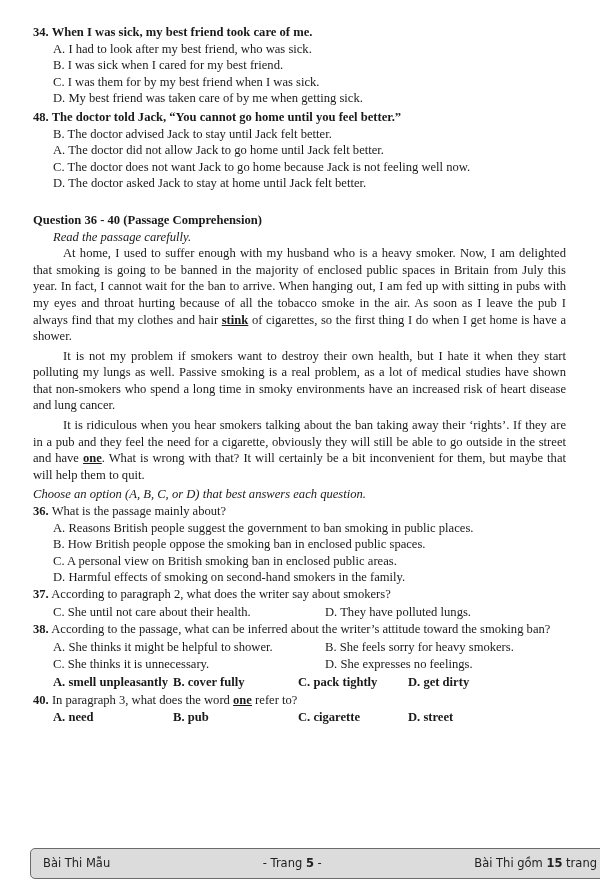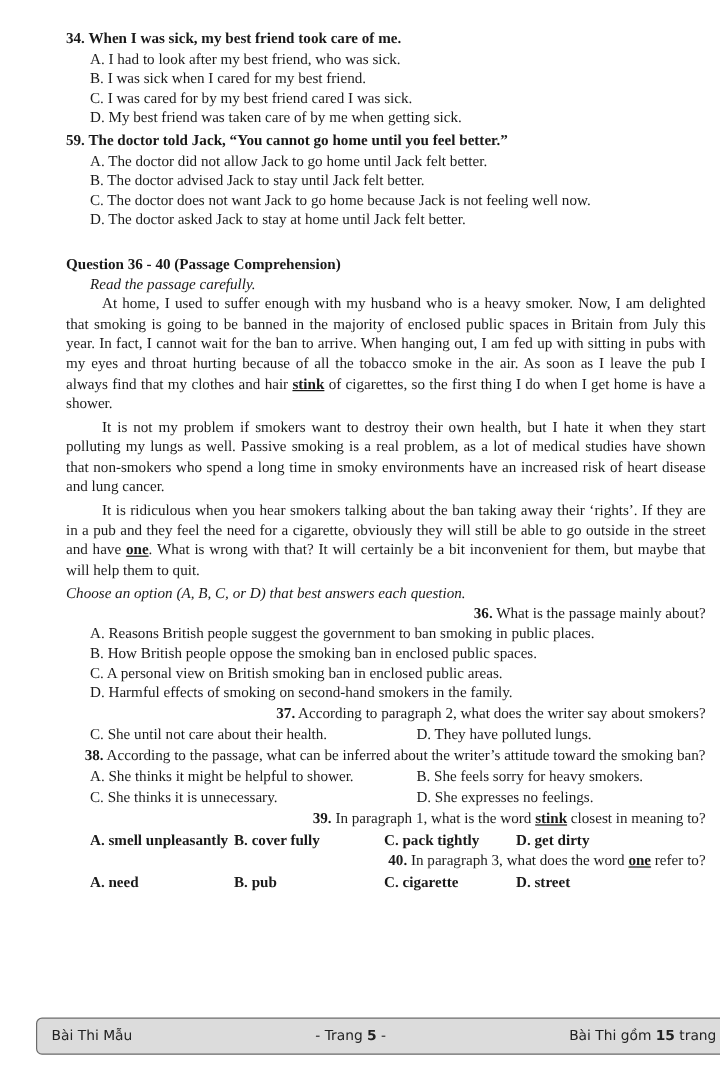"34. When I was sick," .page { margin-left: 22px -> none }
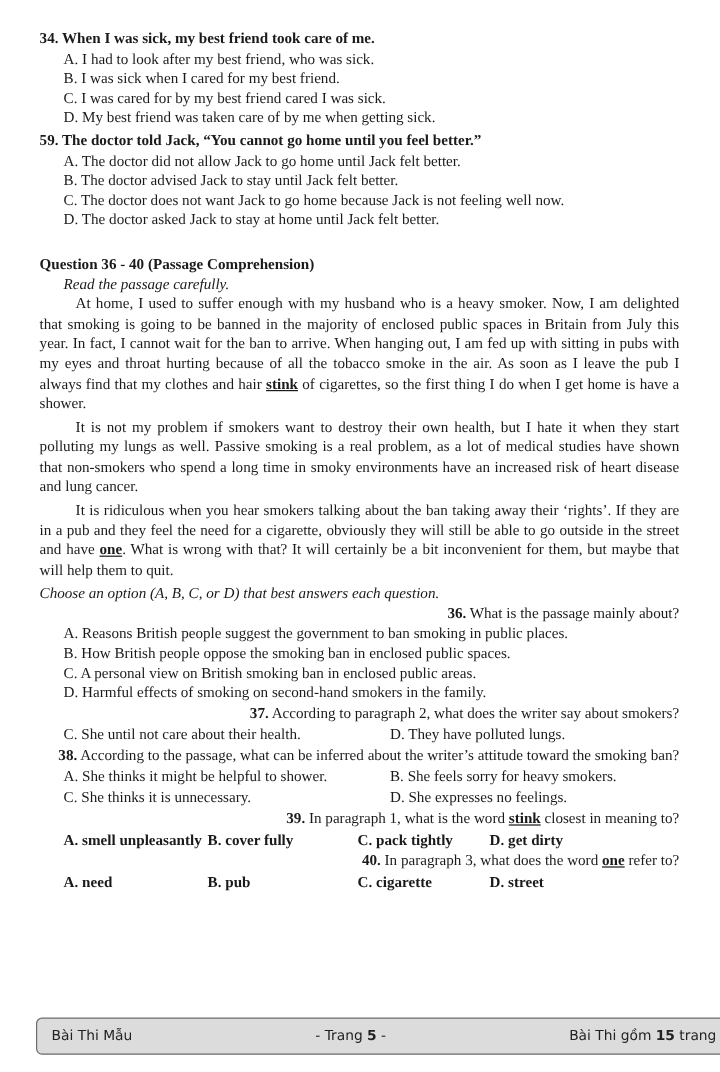"C. I was cared for" p.opt { text: cared for by my best friend cared -> them for by my best friend when }
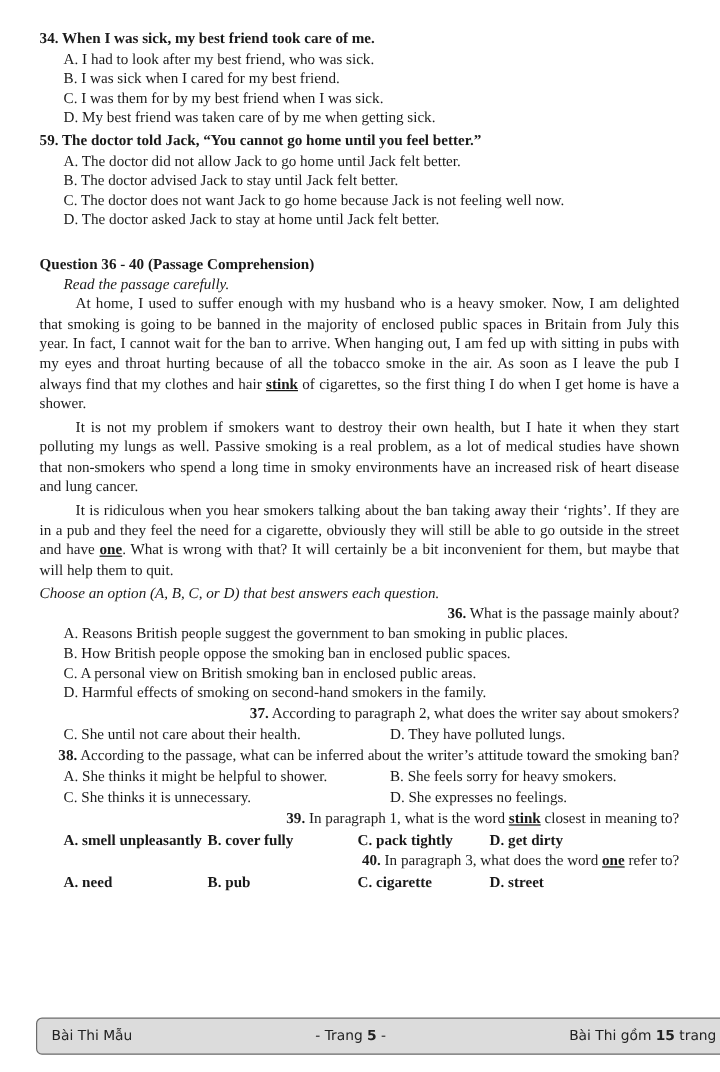"59. The doctor told Jack," p.q-title { text: 59 -> 48 }
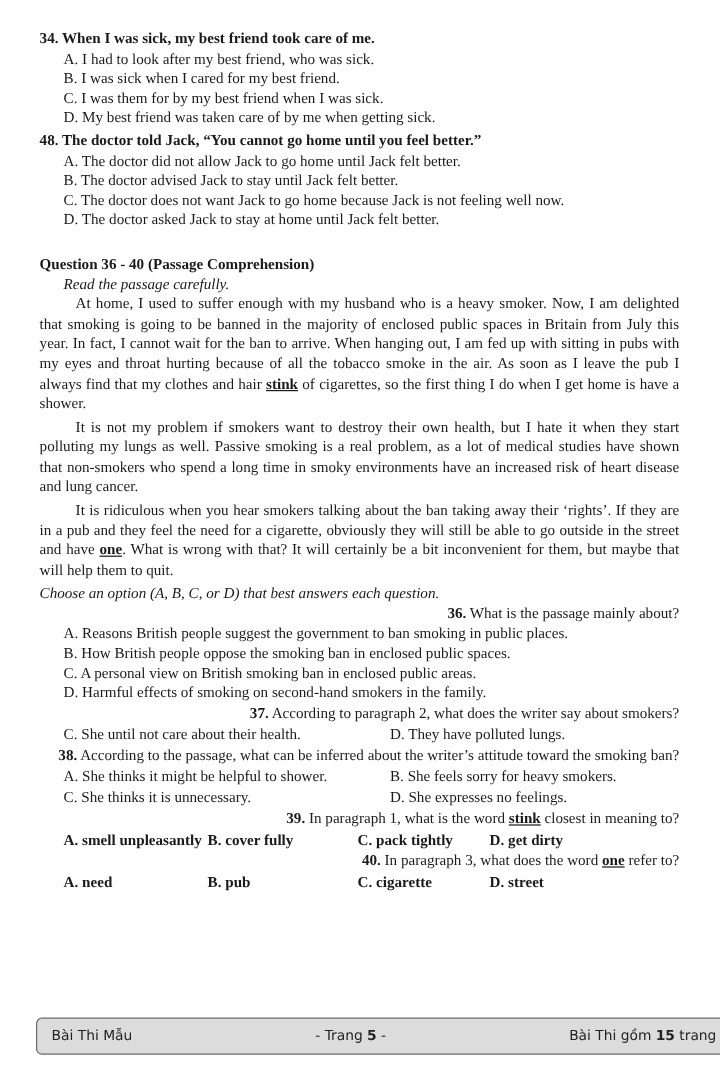"A. The doctor did not" p.opt { order: before "B. The doctor advised Jack" -> after "B. The doctor advised Jack" }
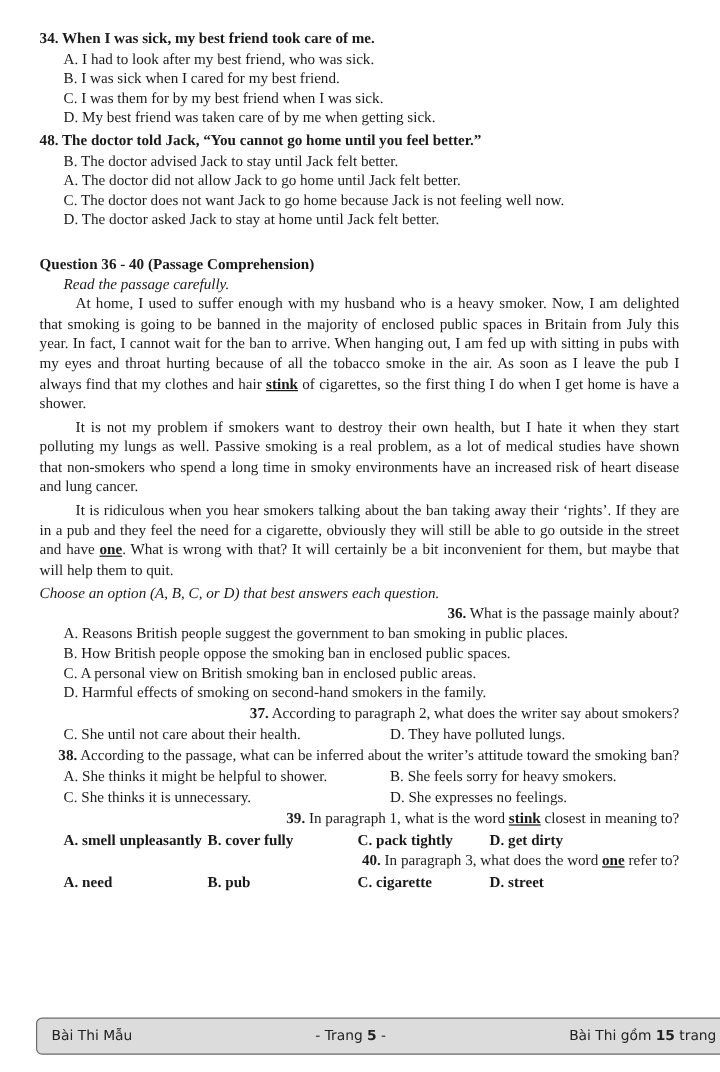"36. What is the passage" .q2 { text-align: right -> none }
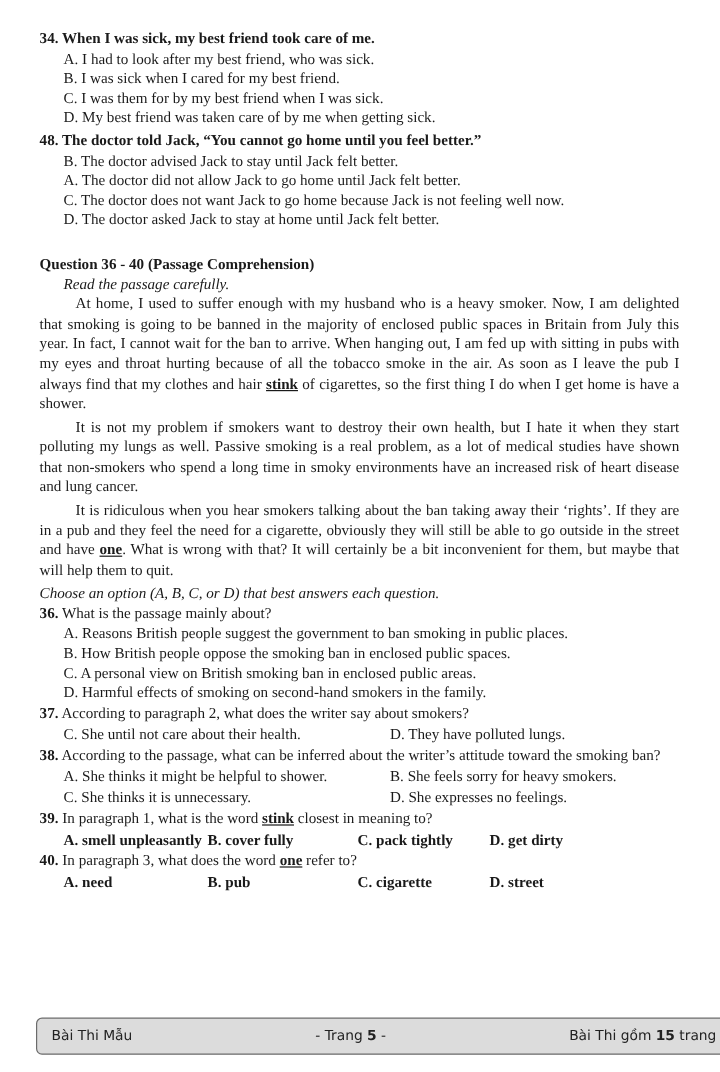"39. In paragraph 1, what" p.q2 { html: <p><span>39.</span><span> In paragraph 1, what is the word </span><span>stink</span><span> closest in meaning to?</span></p> -> none }
